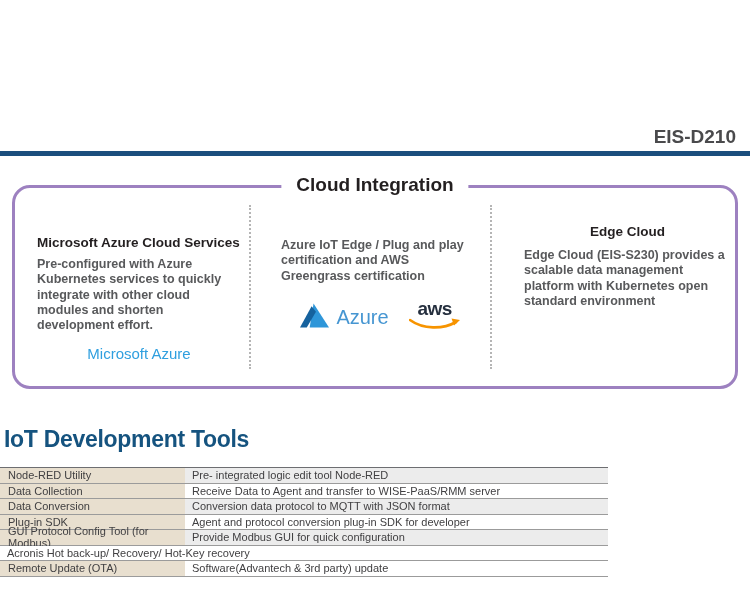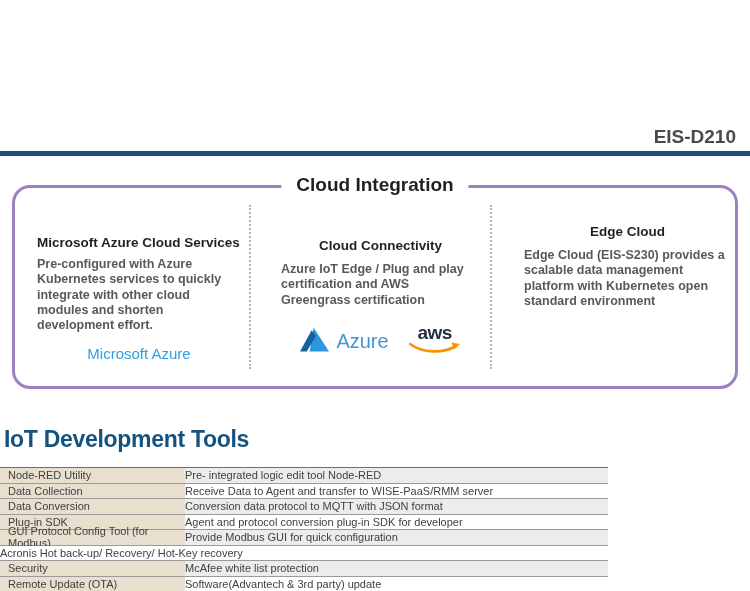"Cloud Connectivity" div.col-title { html: <div>Cloud Connectivity</div> -> none }
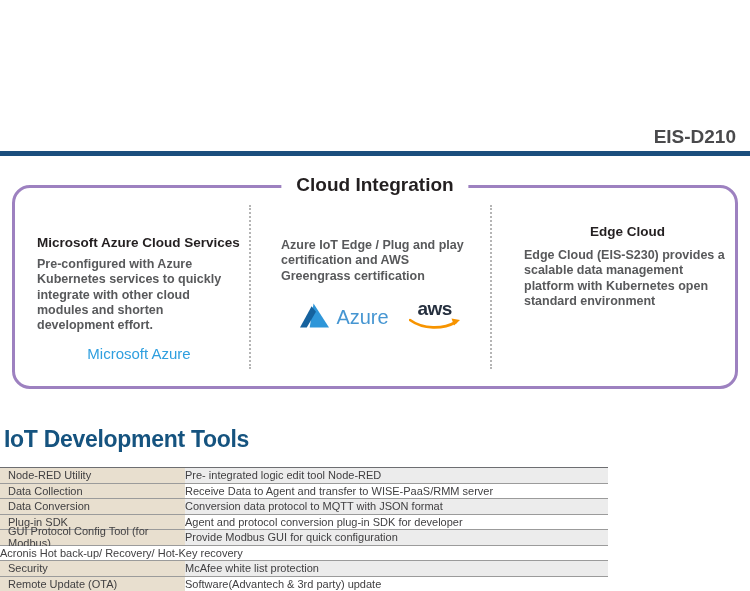"Pre- integrated logic edit tool" .t-right { padding-left: none -> 7px }
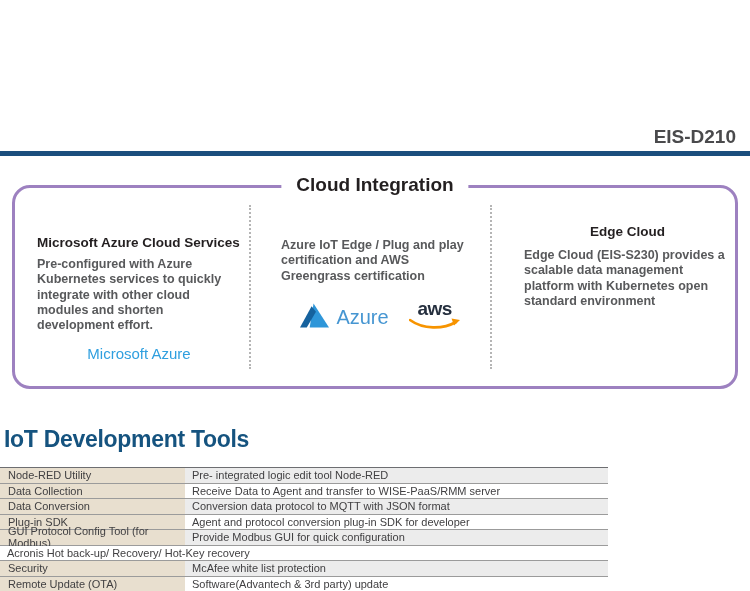"Security" div.t-row { html: <div> <div>Security</div> <div>McAfee white list protection</div> </div> -> none }
